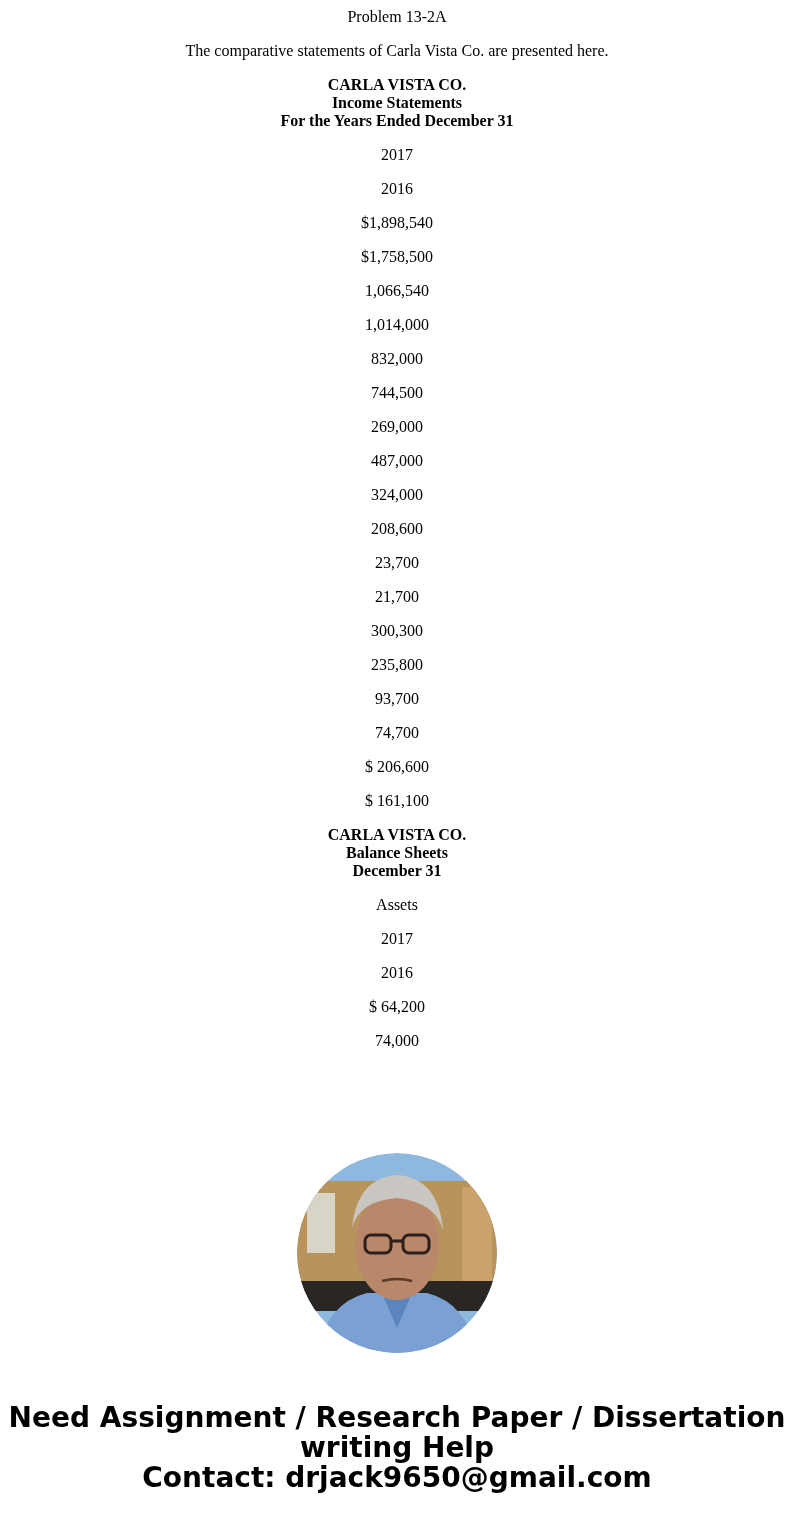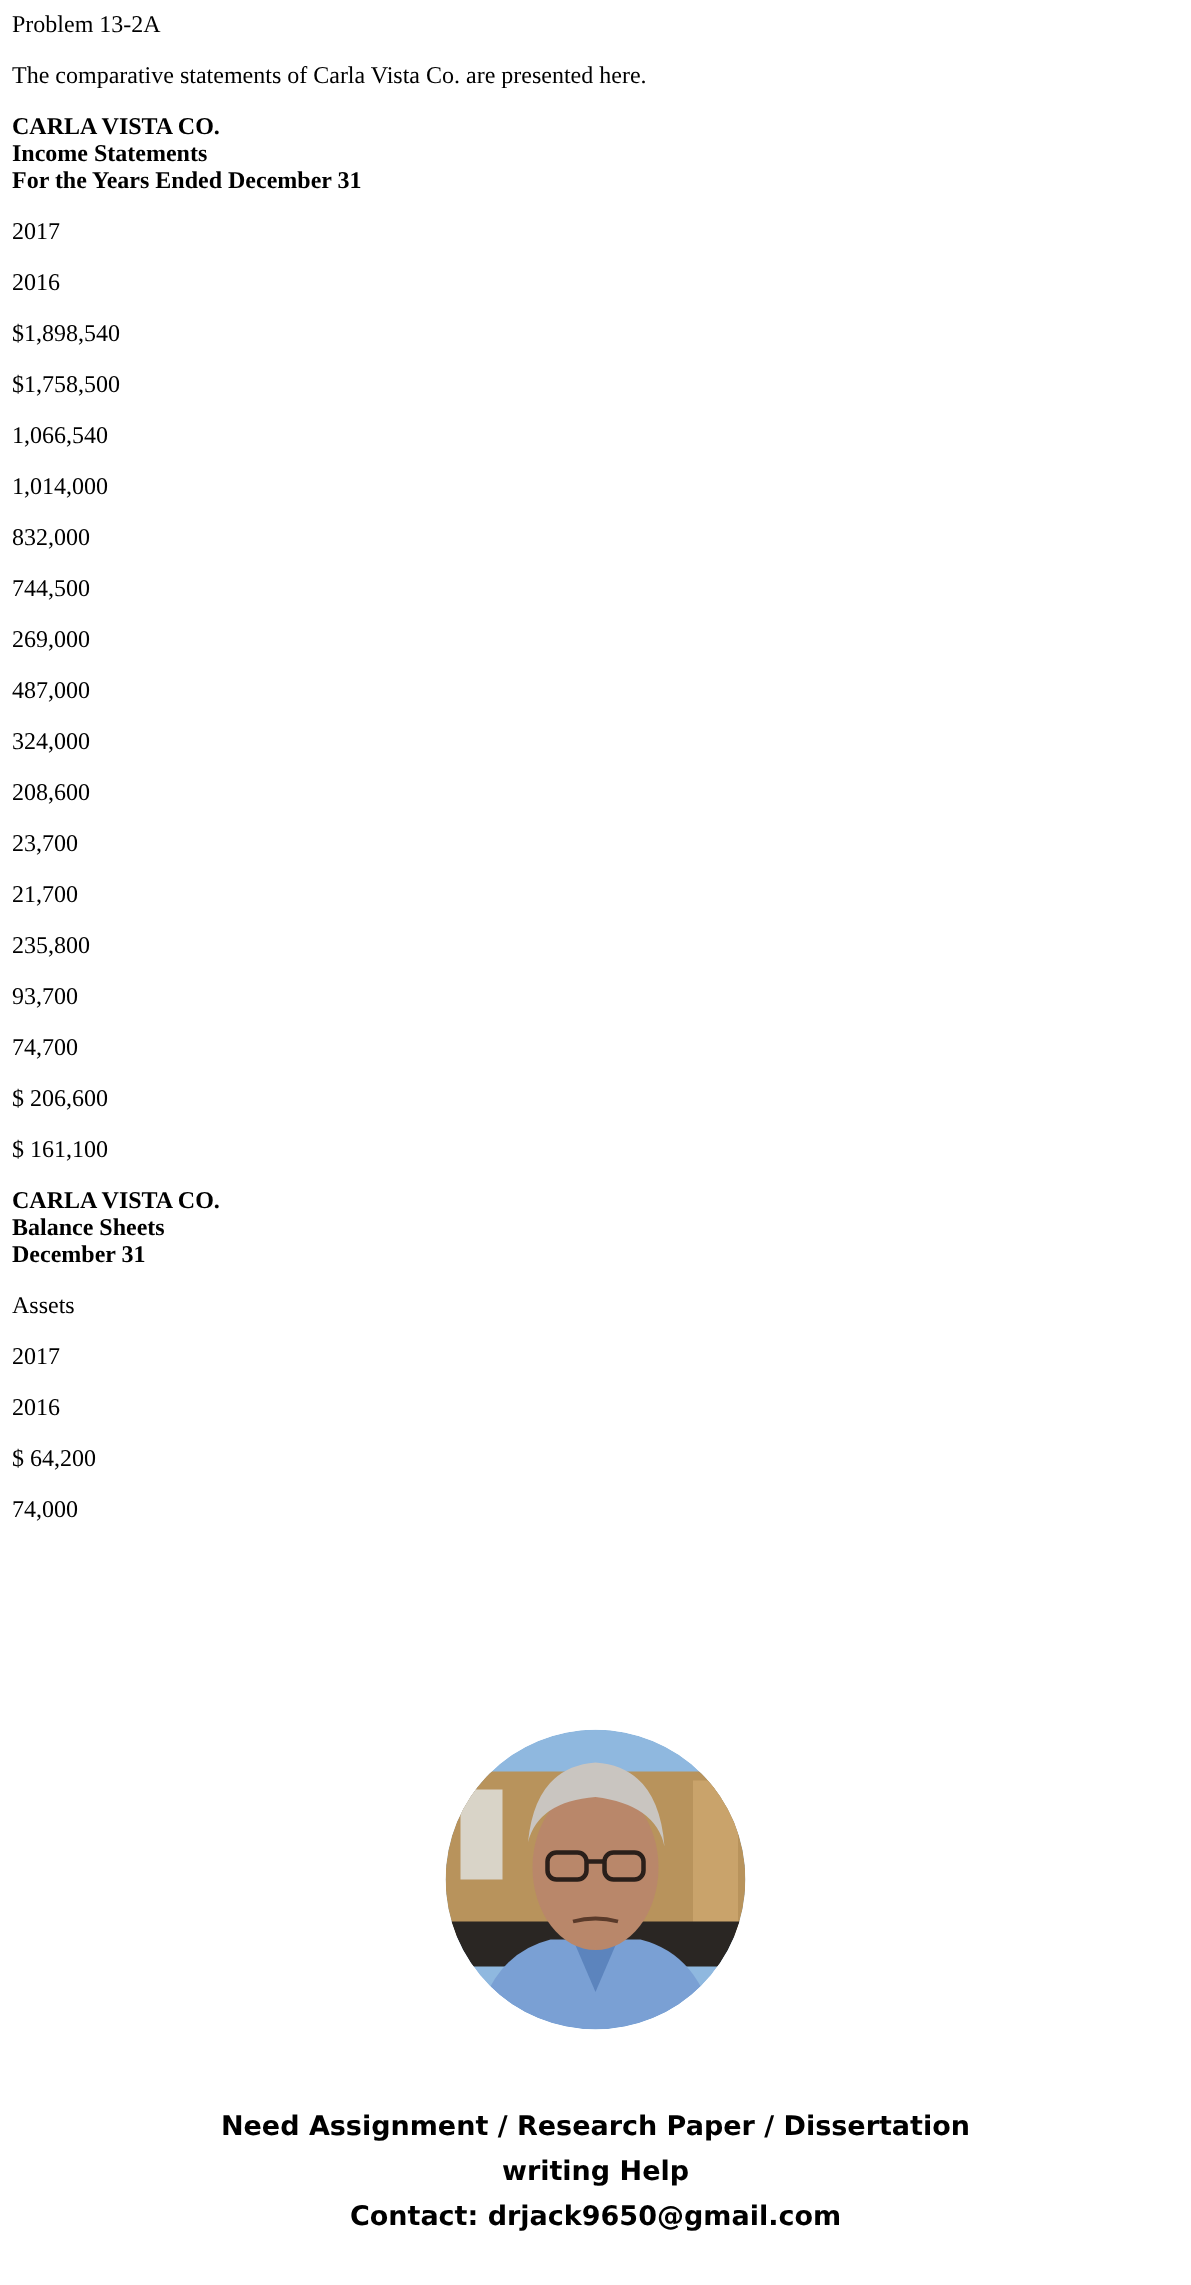"Problem 13-2A" .content { text-align: none -> center }
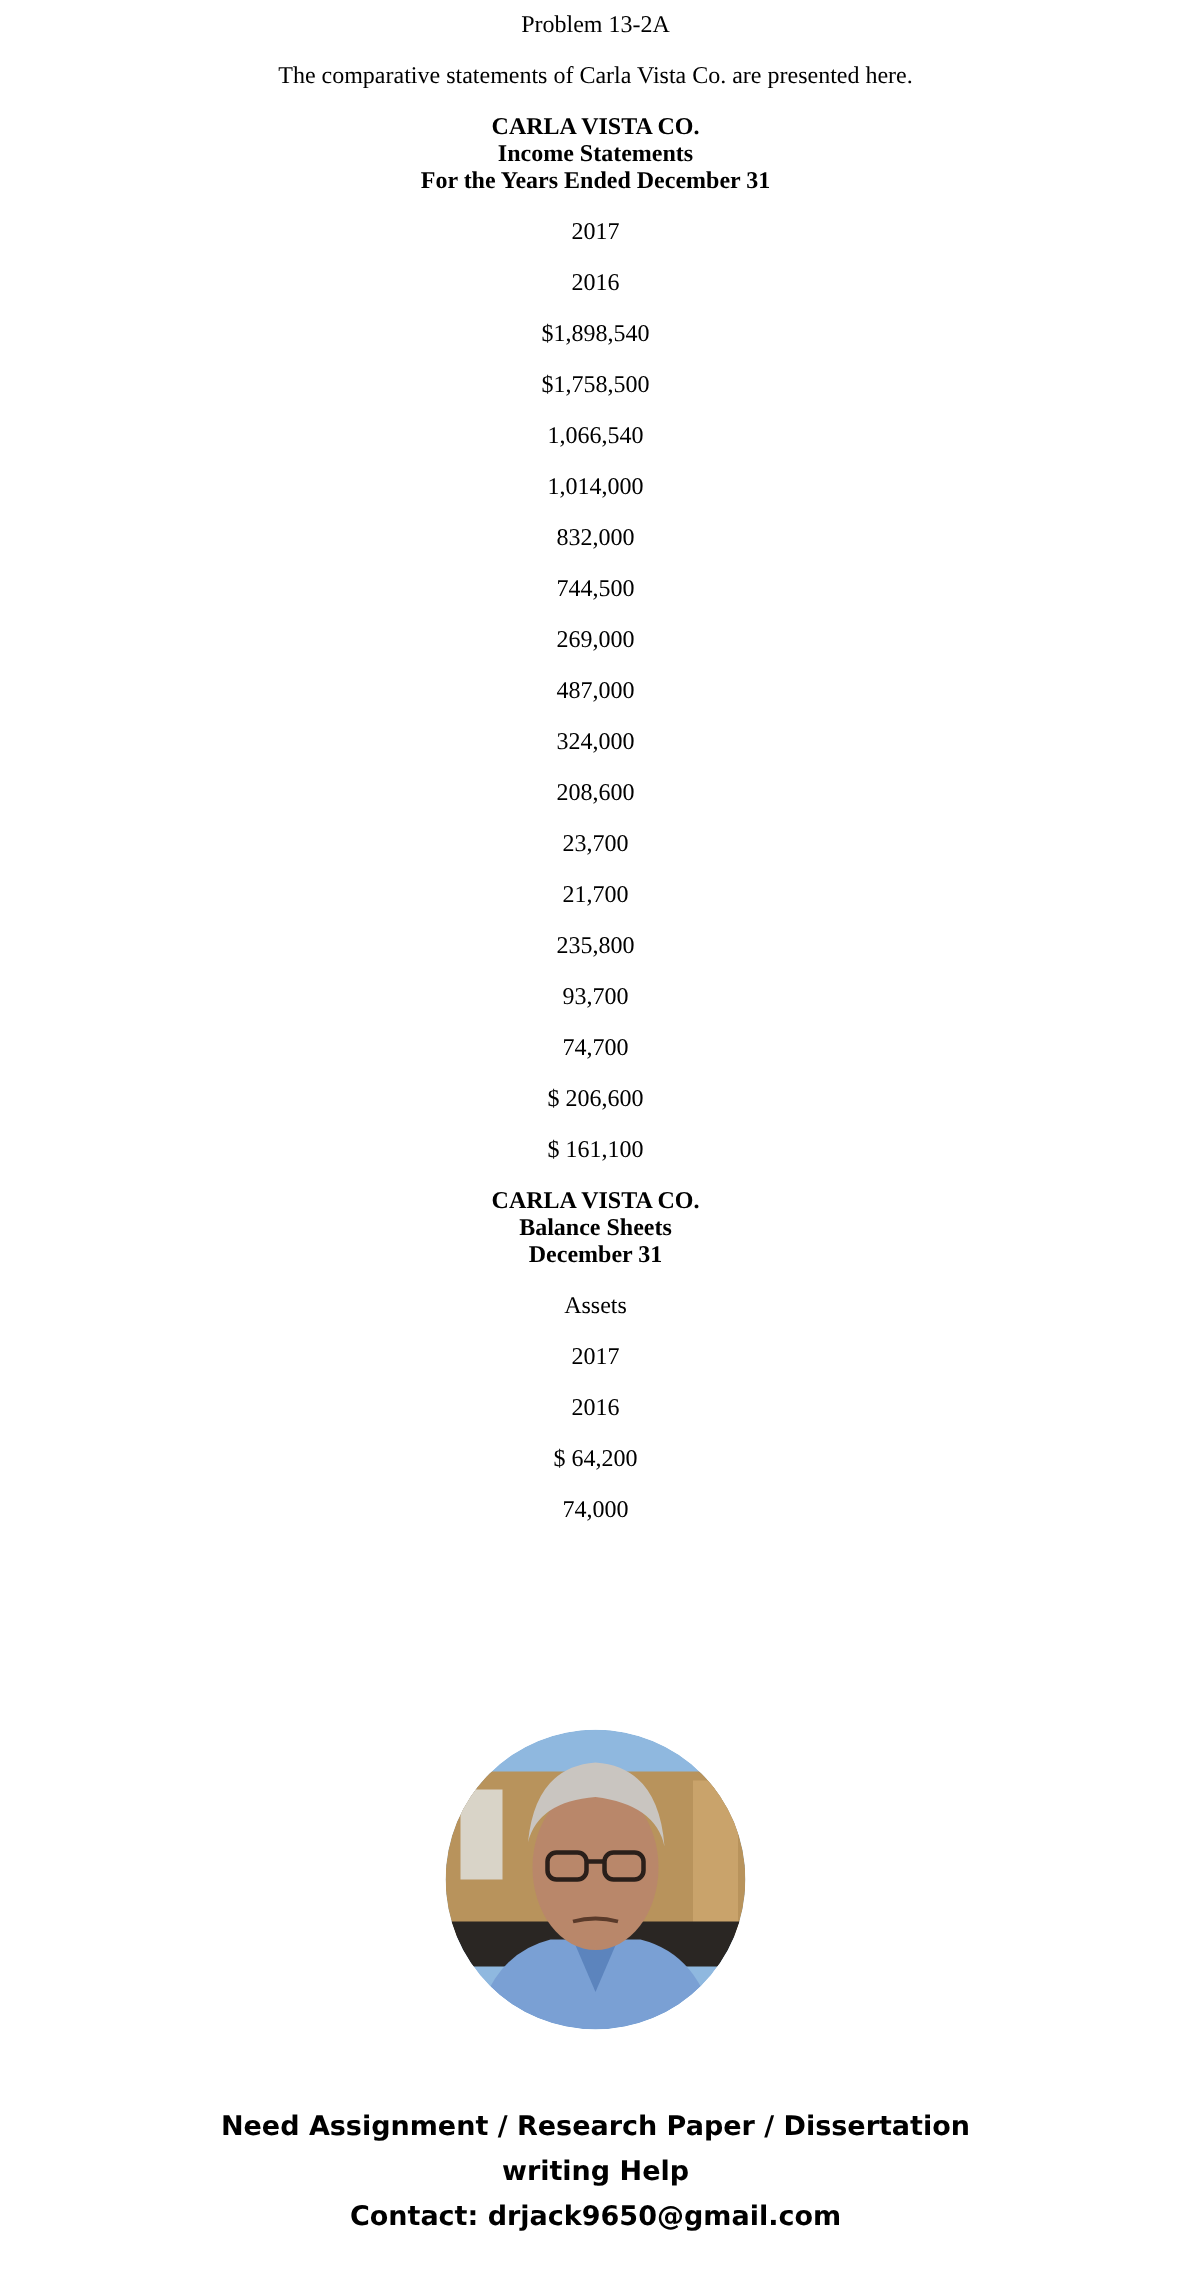"300,300" p { html: none -> <p>300,300</p> }
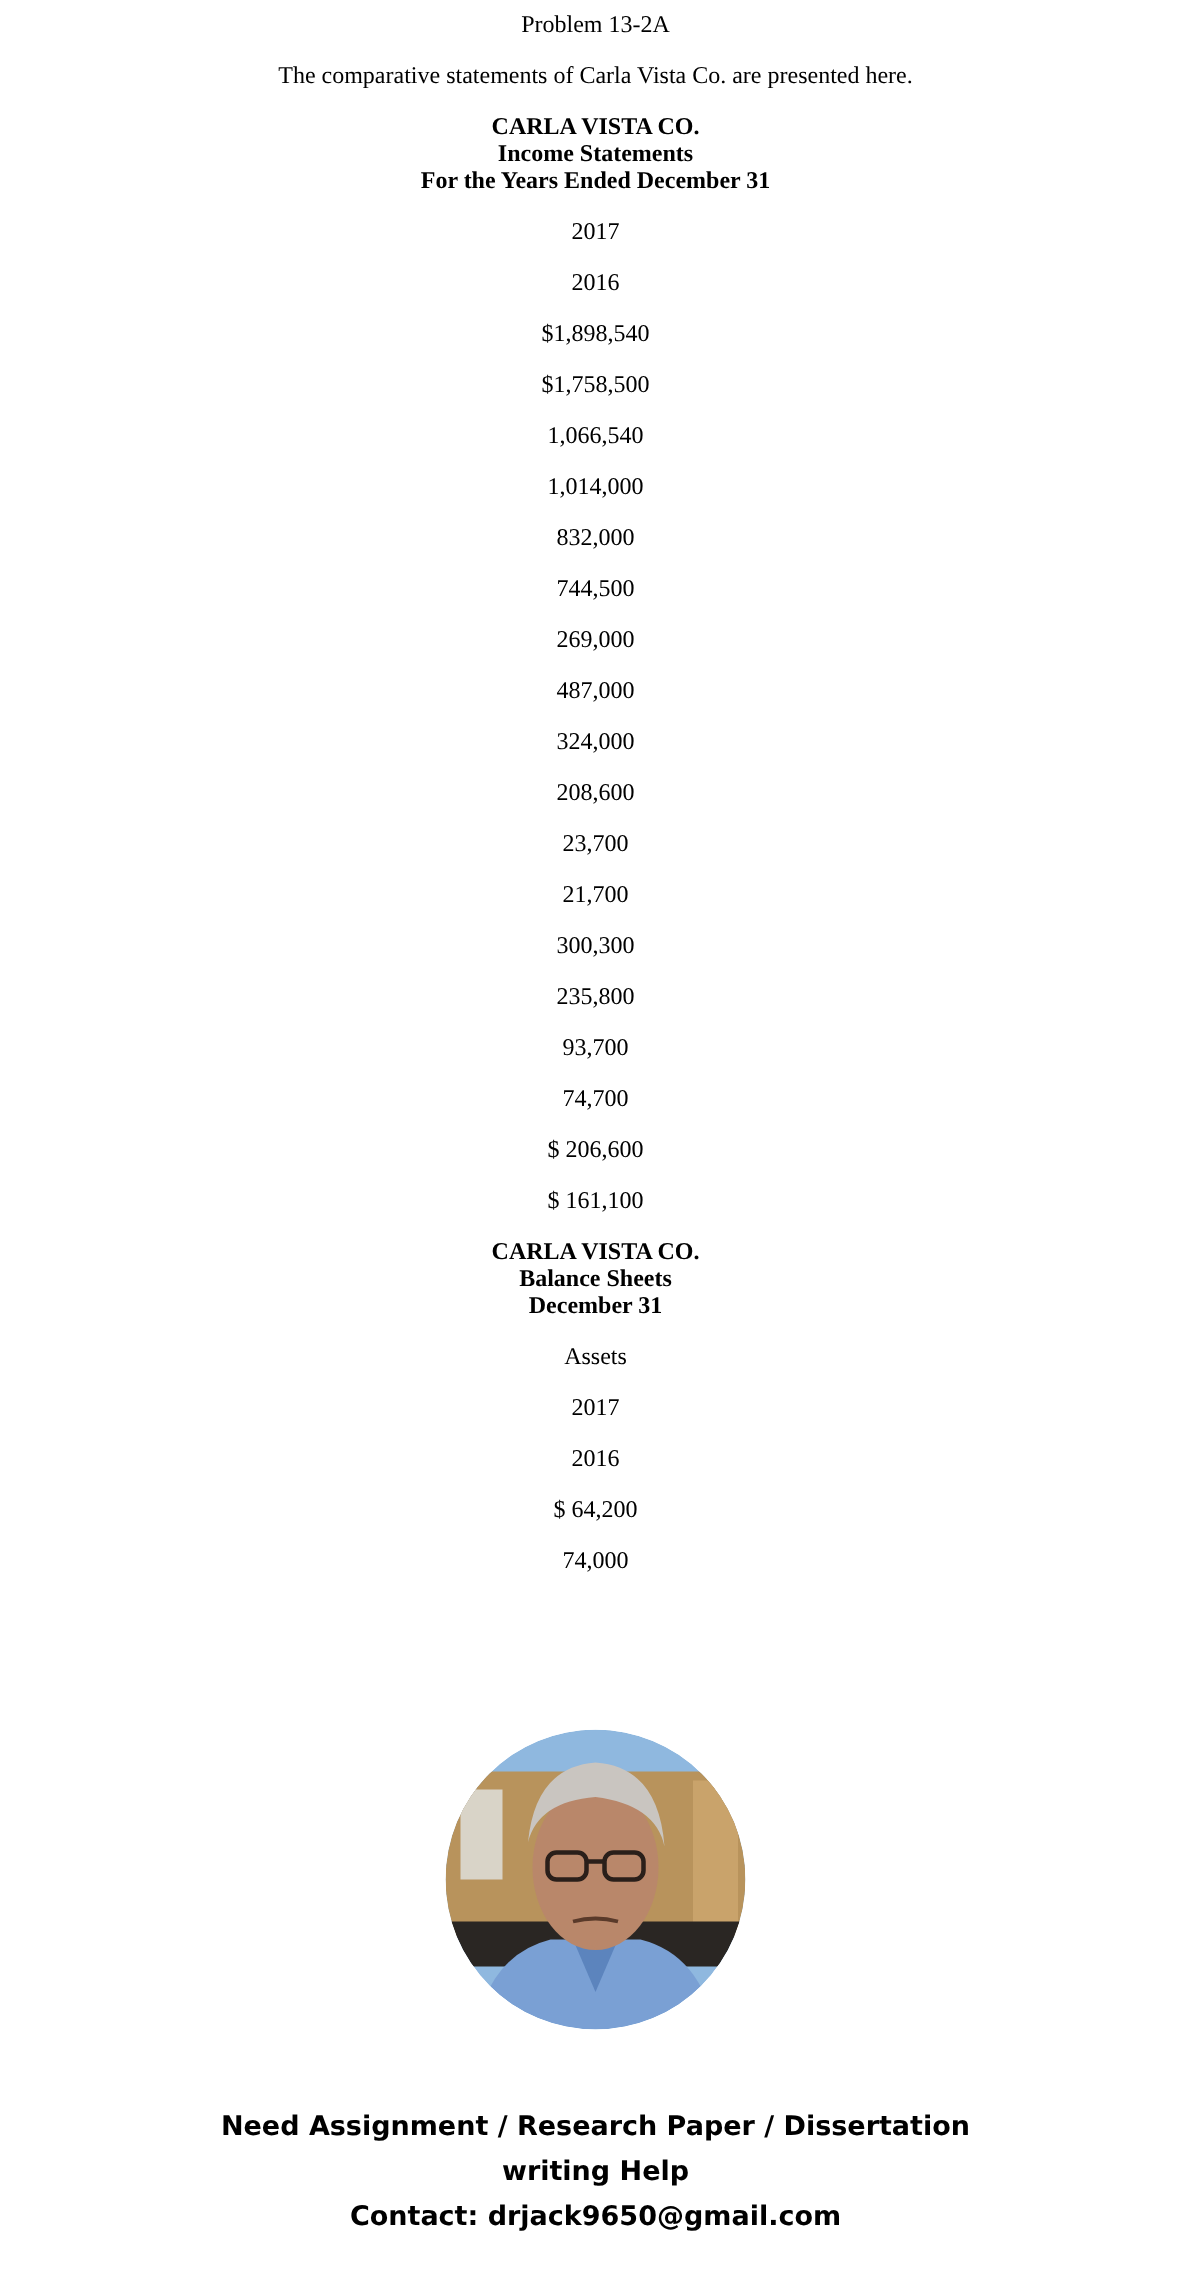"Need Assignment / Research Paper" .promo { font-size: 18px -> 28px }
